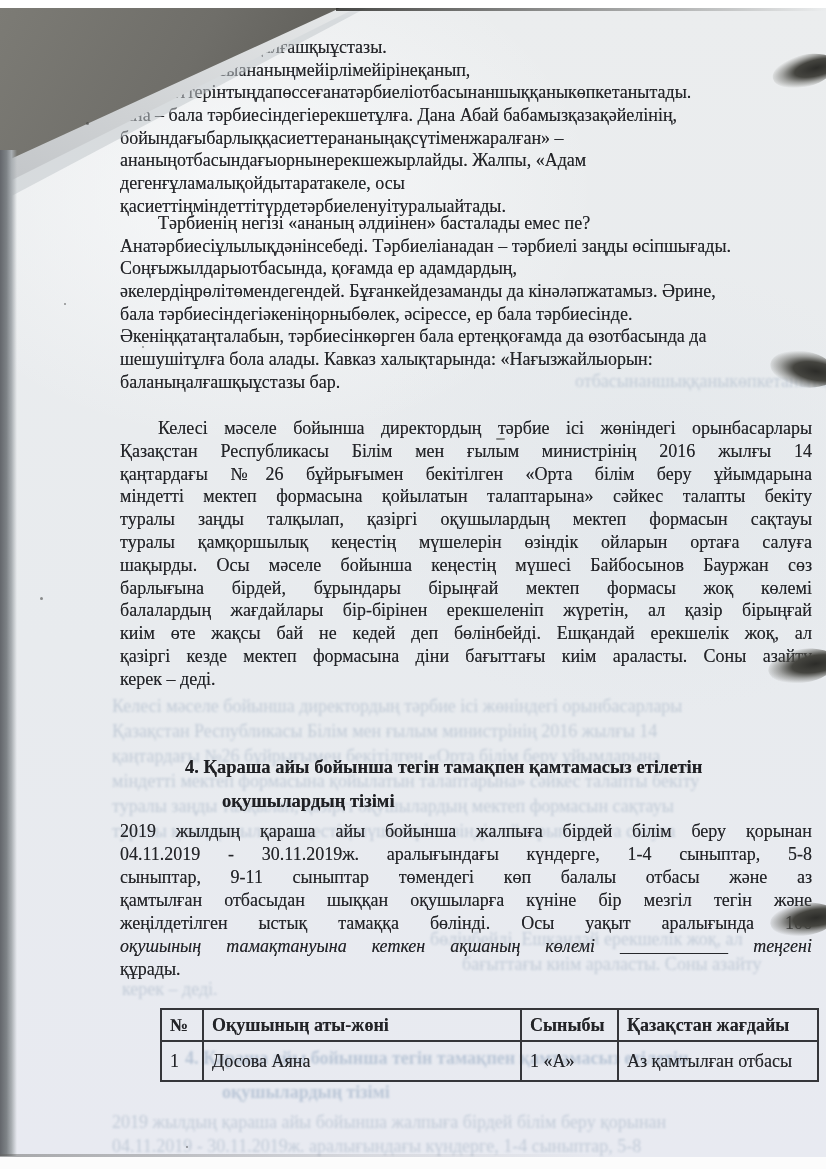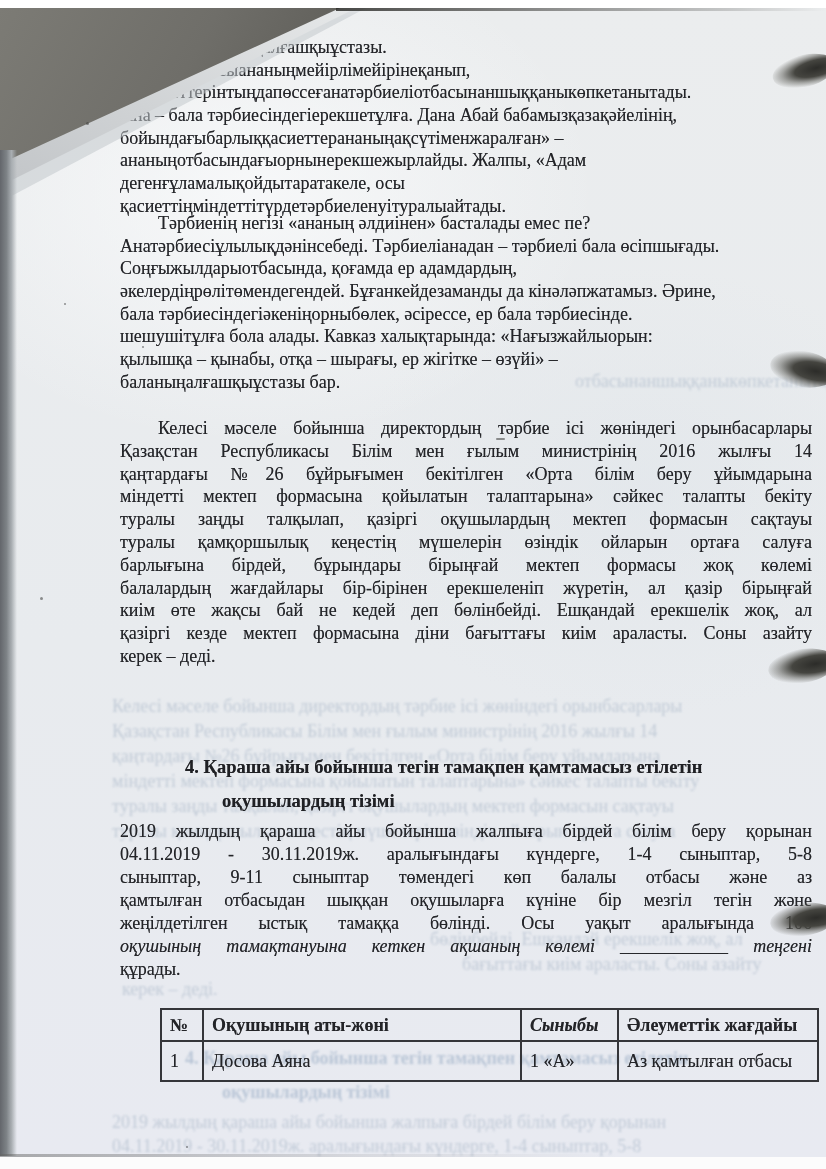"Анатәрбиесіұлылықдәнінсебеді." div.ln { text: бала -> заңды }
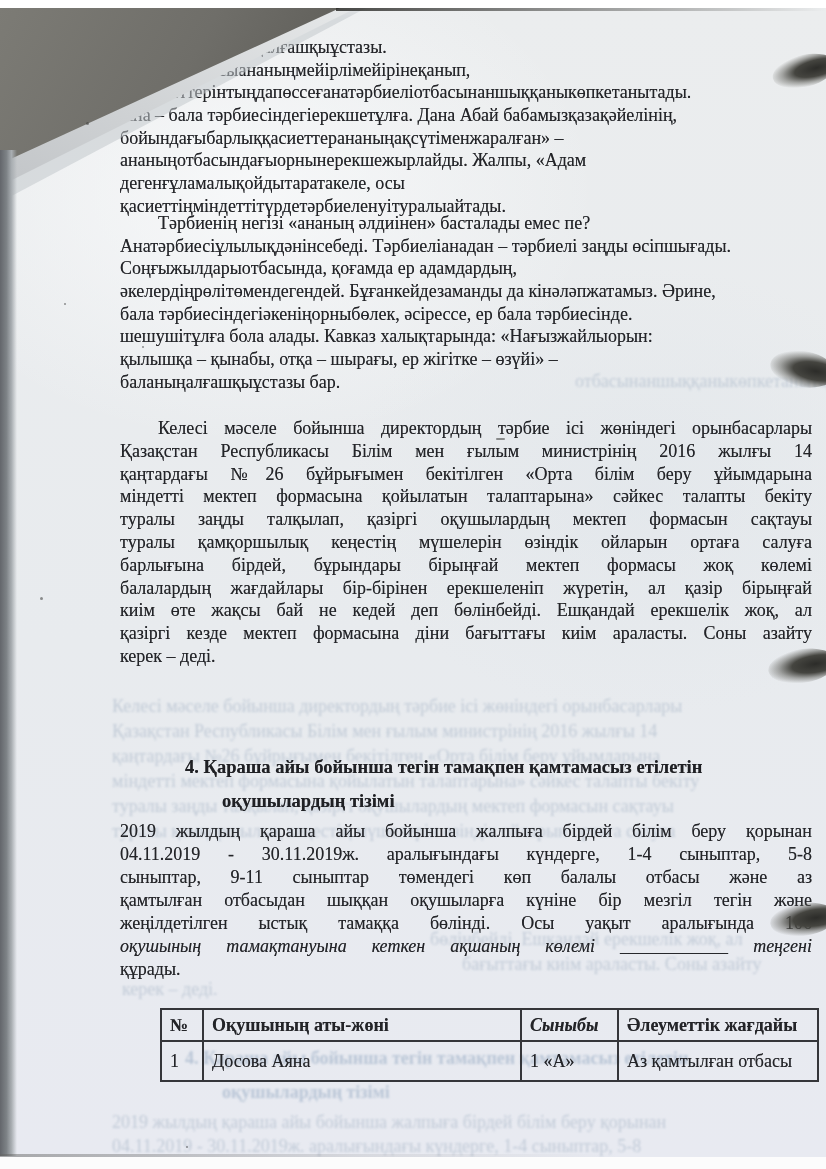"Әкеніңқатаңталабын, тәрбиесінкөрген бала" div.ln { html: none -> <div>Әкеніңқатаңталабын, тәрбиесінкөрген бала ертеңқоғамда да өзотбасында да</div> }
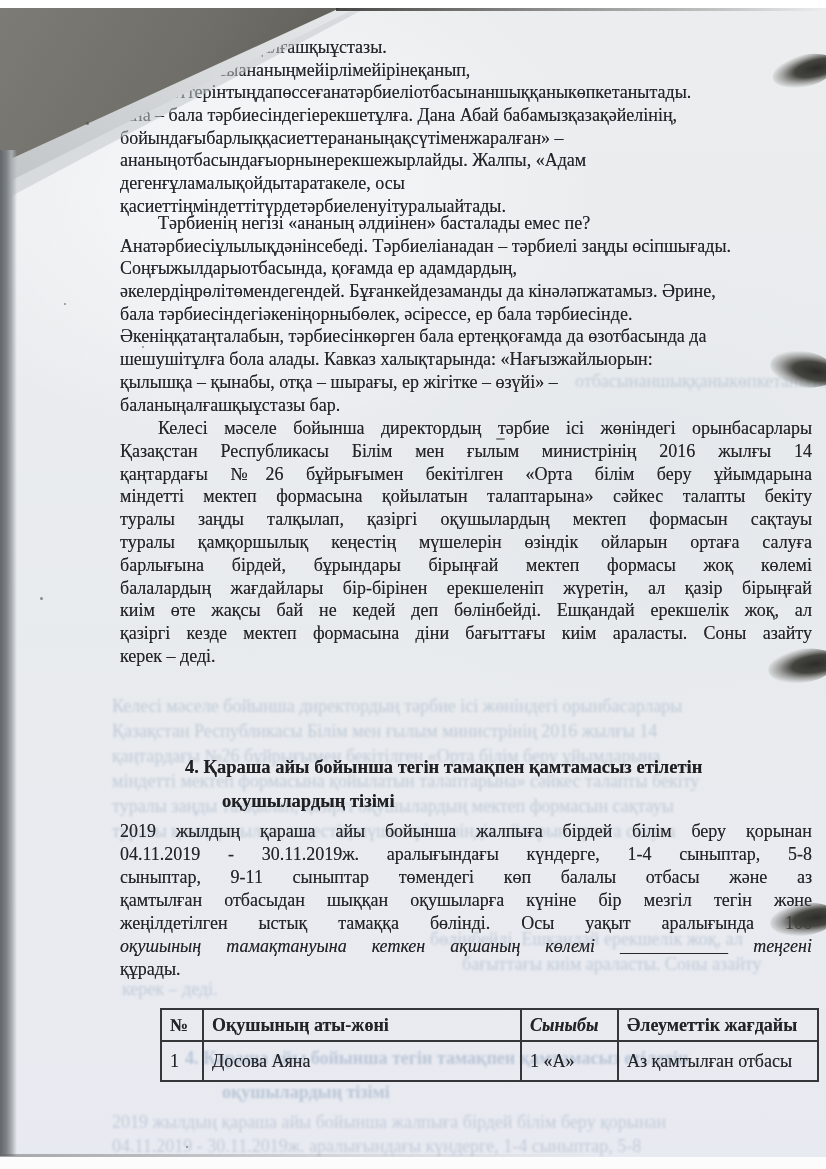"қылышқа – қынабы, отқа –" div.ln { html: <div>қылышқа – қынабы, отқа – шырағы, ер жігітке – өзүйі» –</div> -> none }
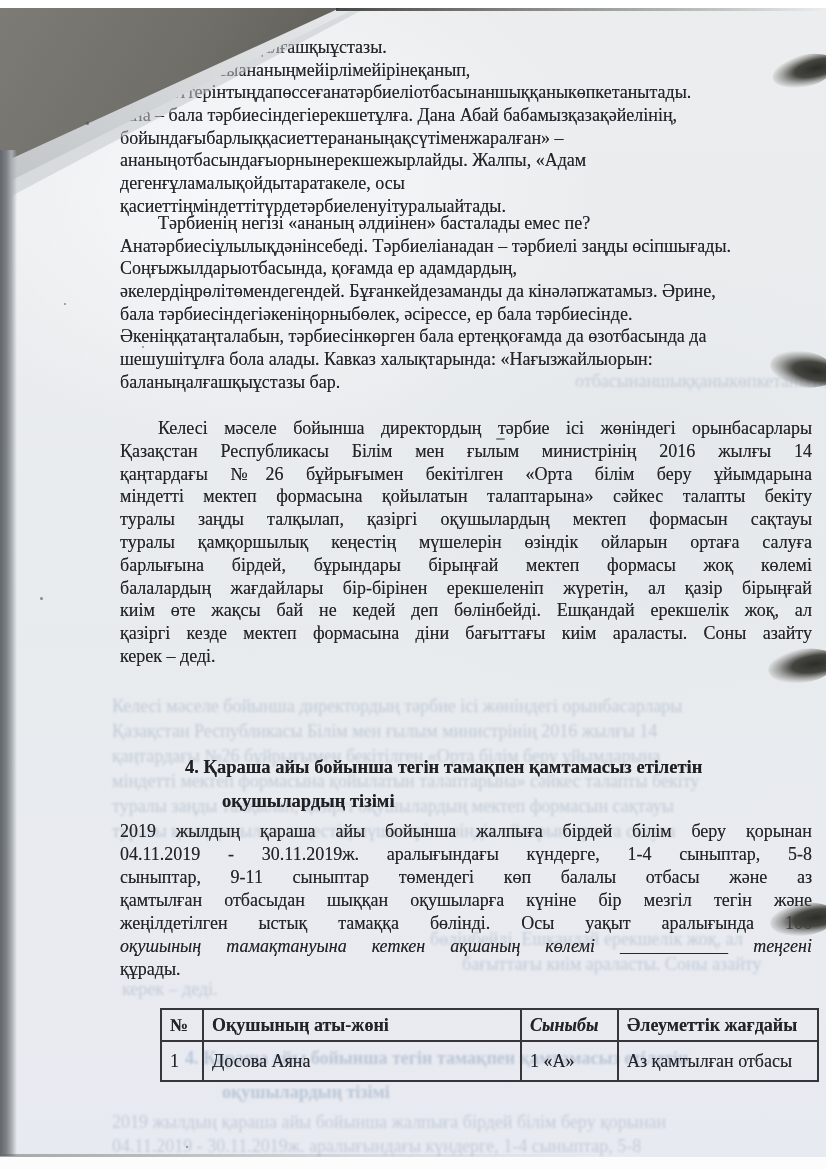"шақырды. Осы мәселе бойынша кеңестің" div.ln { html: none -> <div>шақырды. Осы мәселе бойынша кеңестің мүшесі Байбосынов Бауржан сөз</div> }
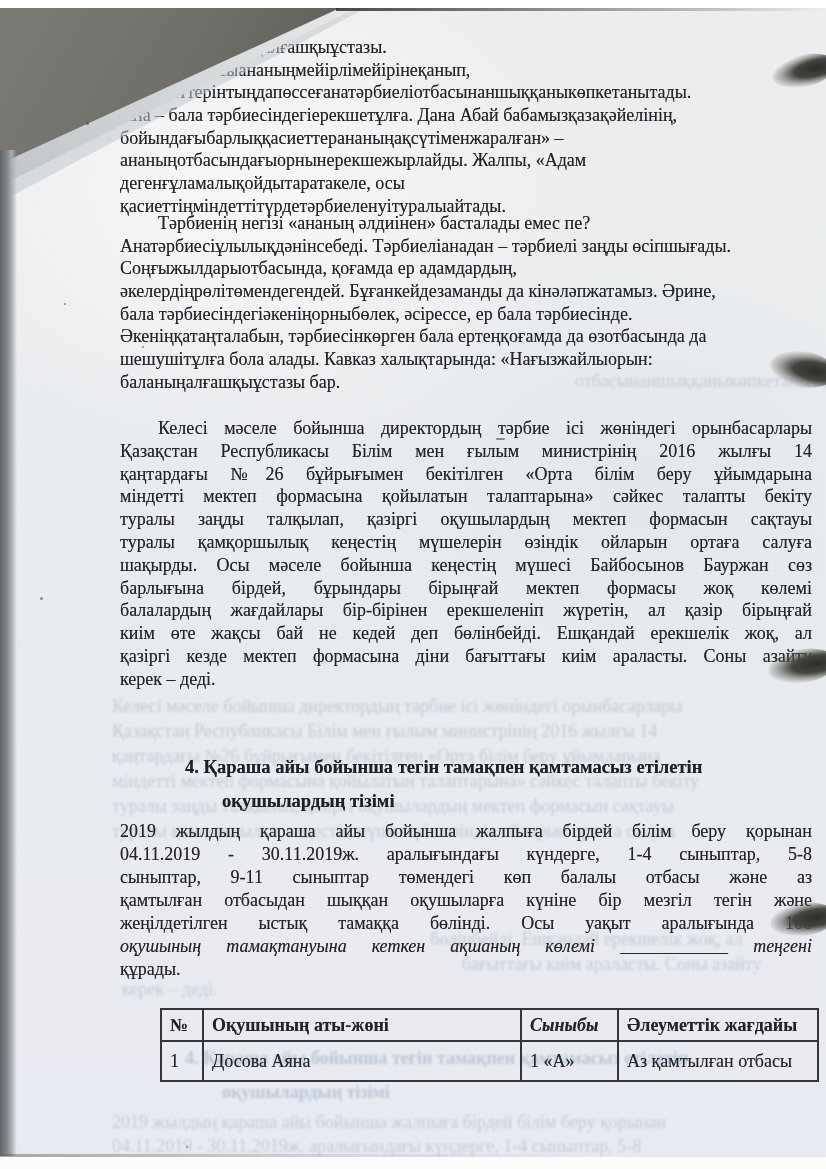"Сыныбы" .col-grade { font-style: italic -> none }
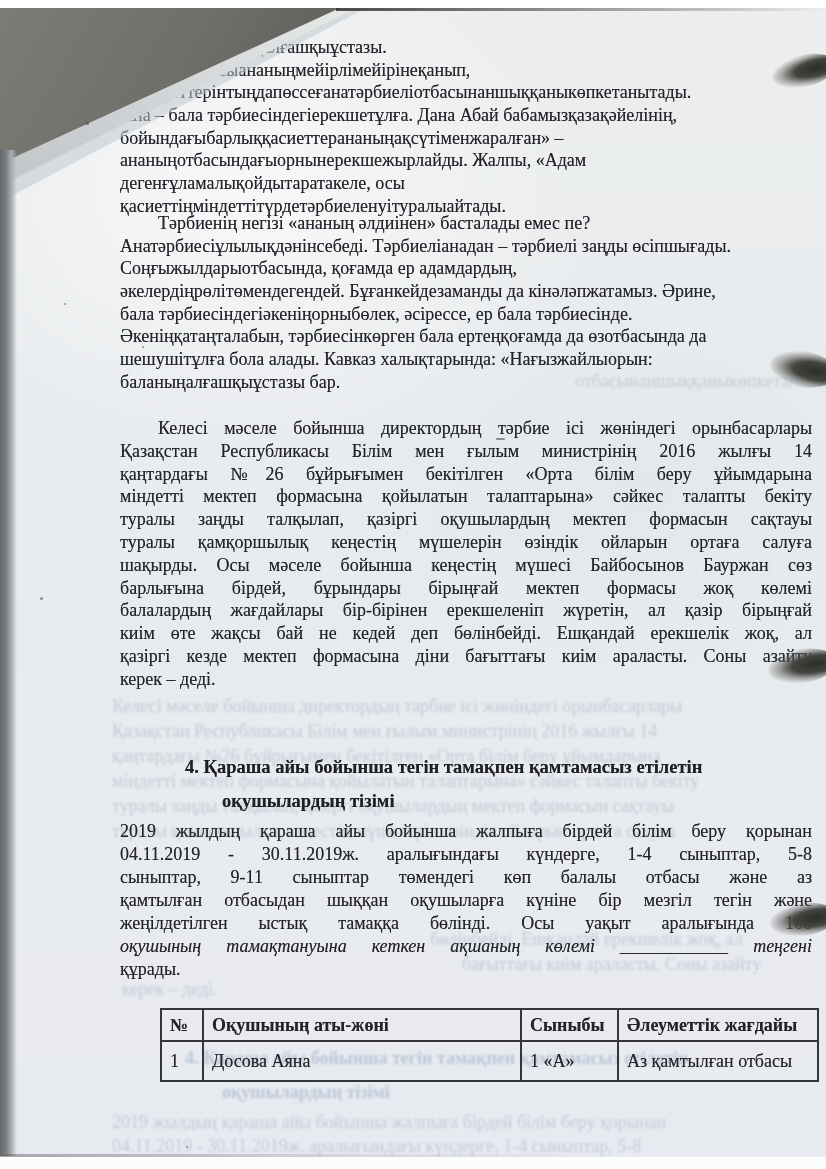"Әлеуметтік жағдайы" th.col-status { text: Әлеуметтік -> Қазақстан }
